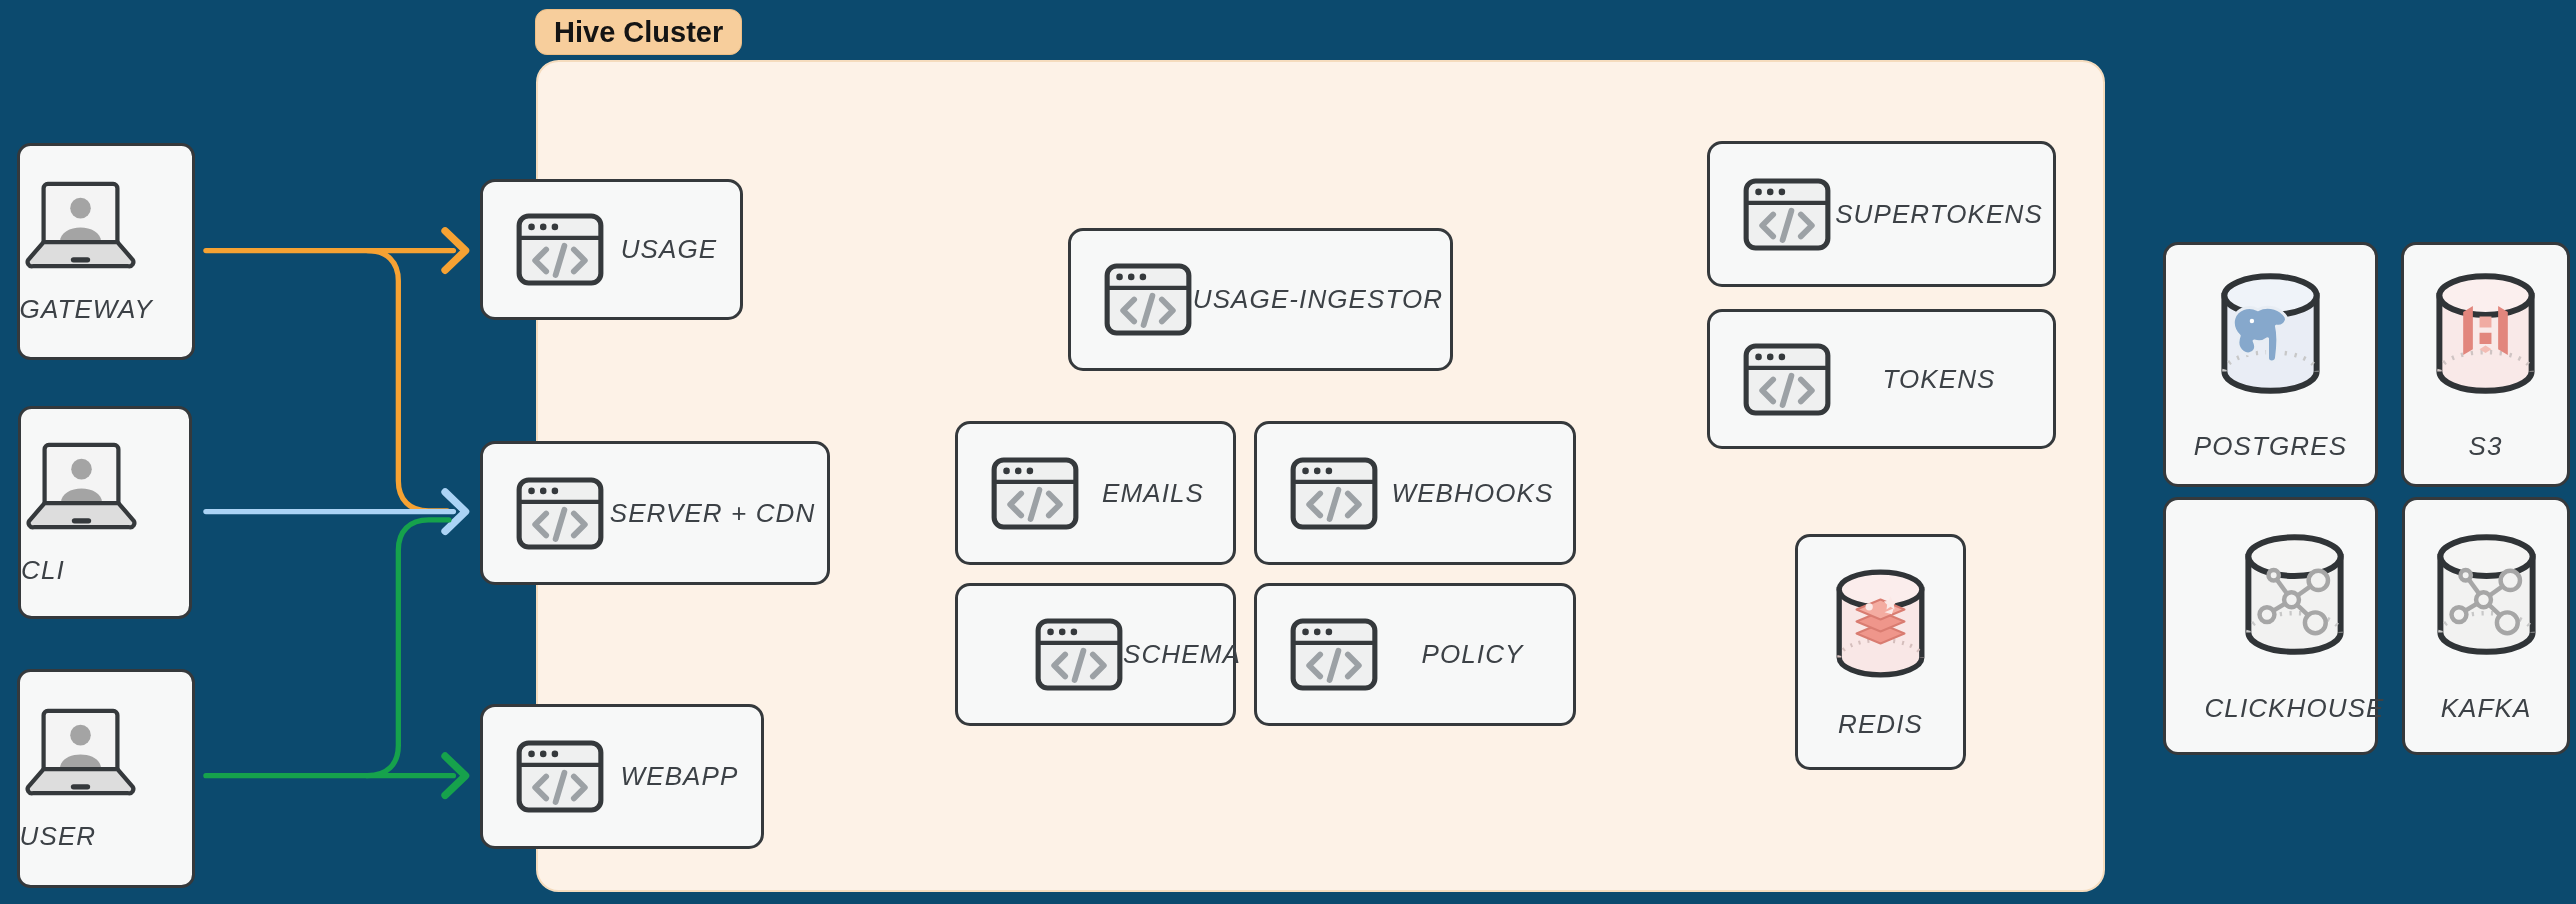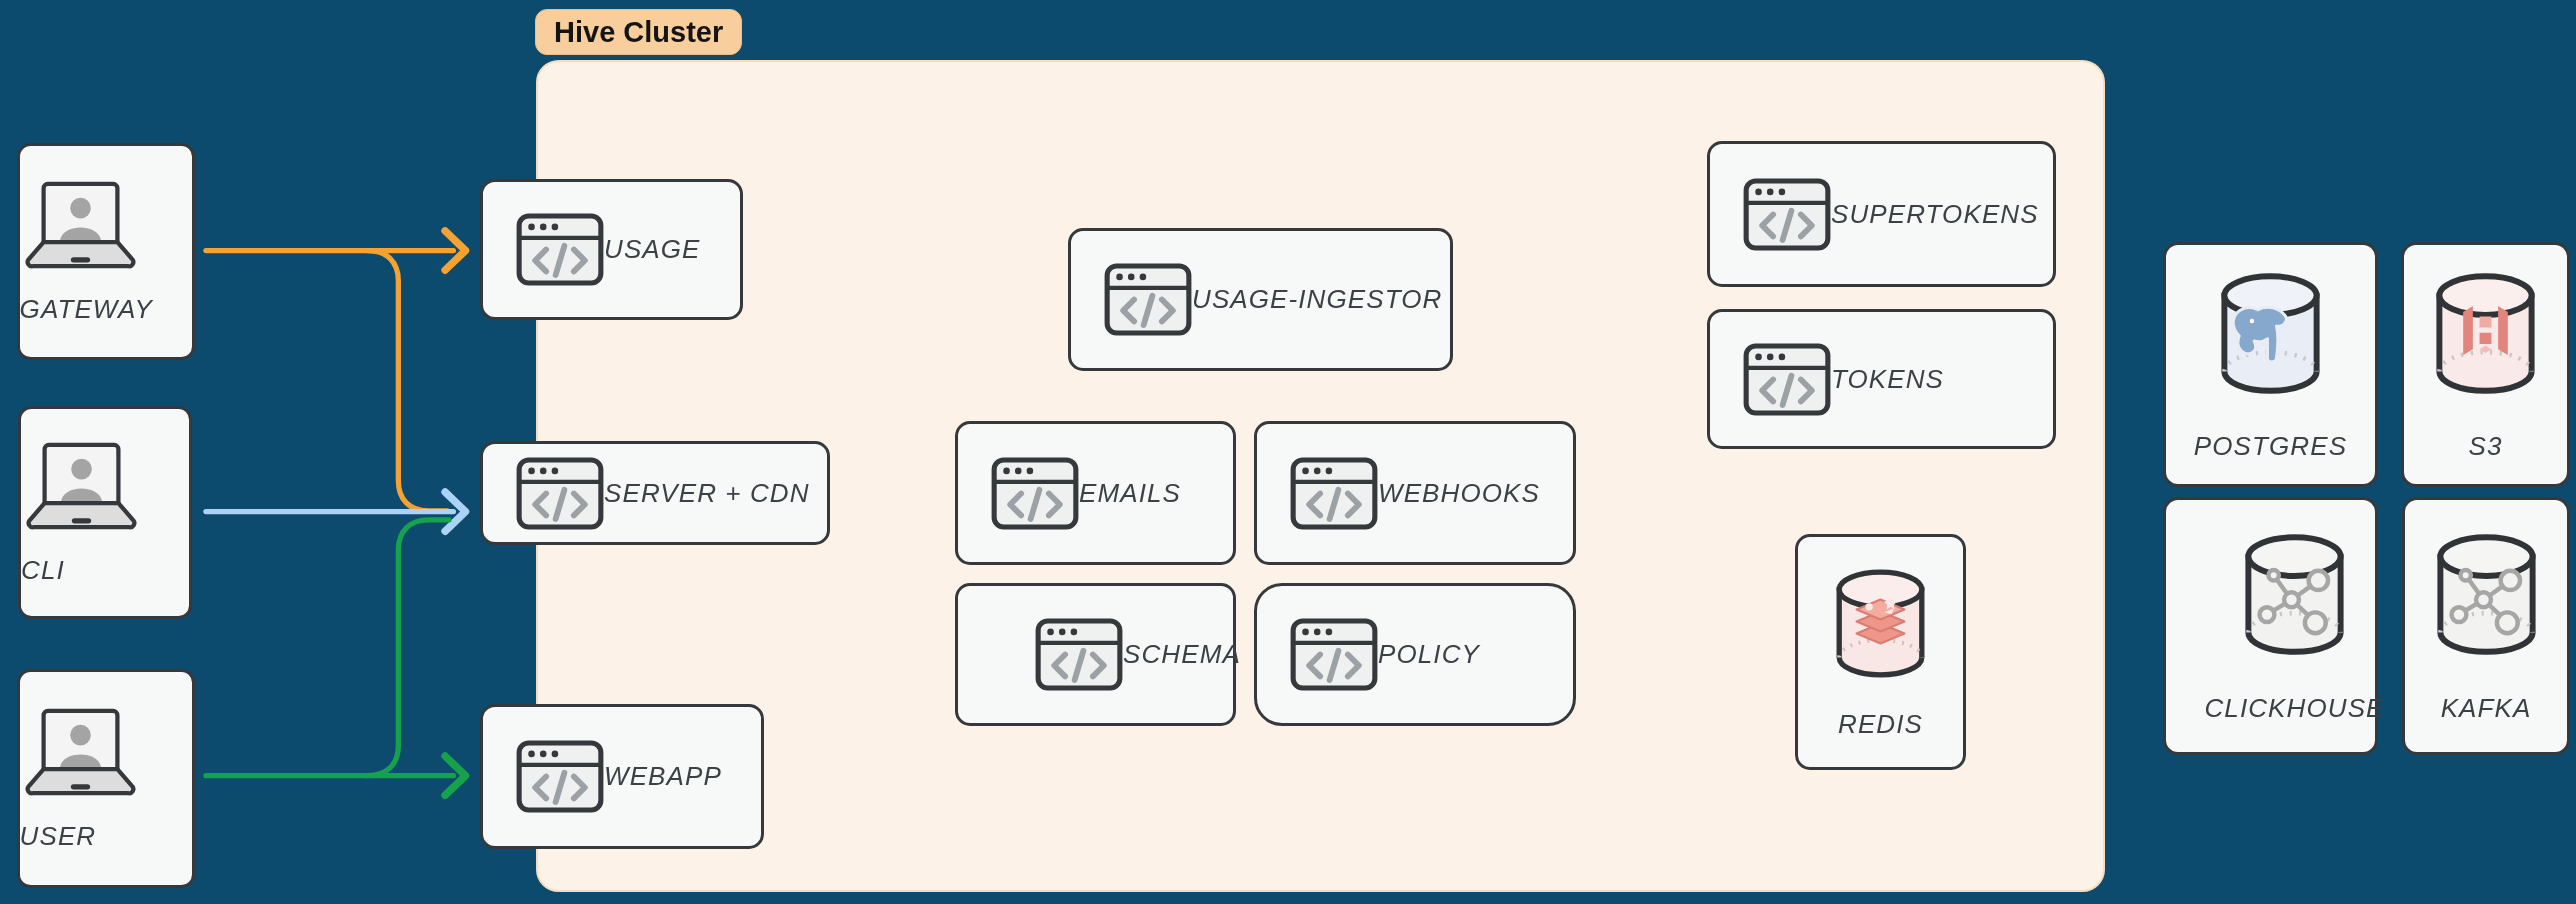"SUPERTOKENS" .service-label { text-align: left -> center }
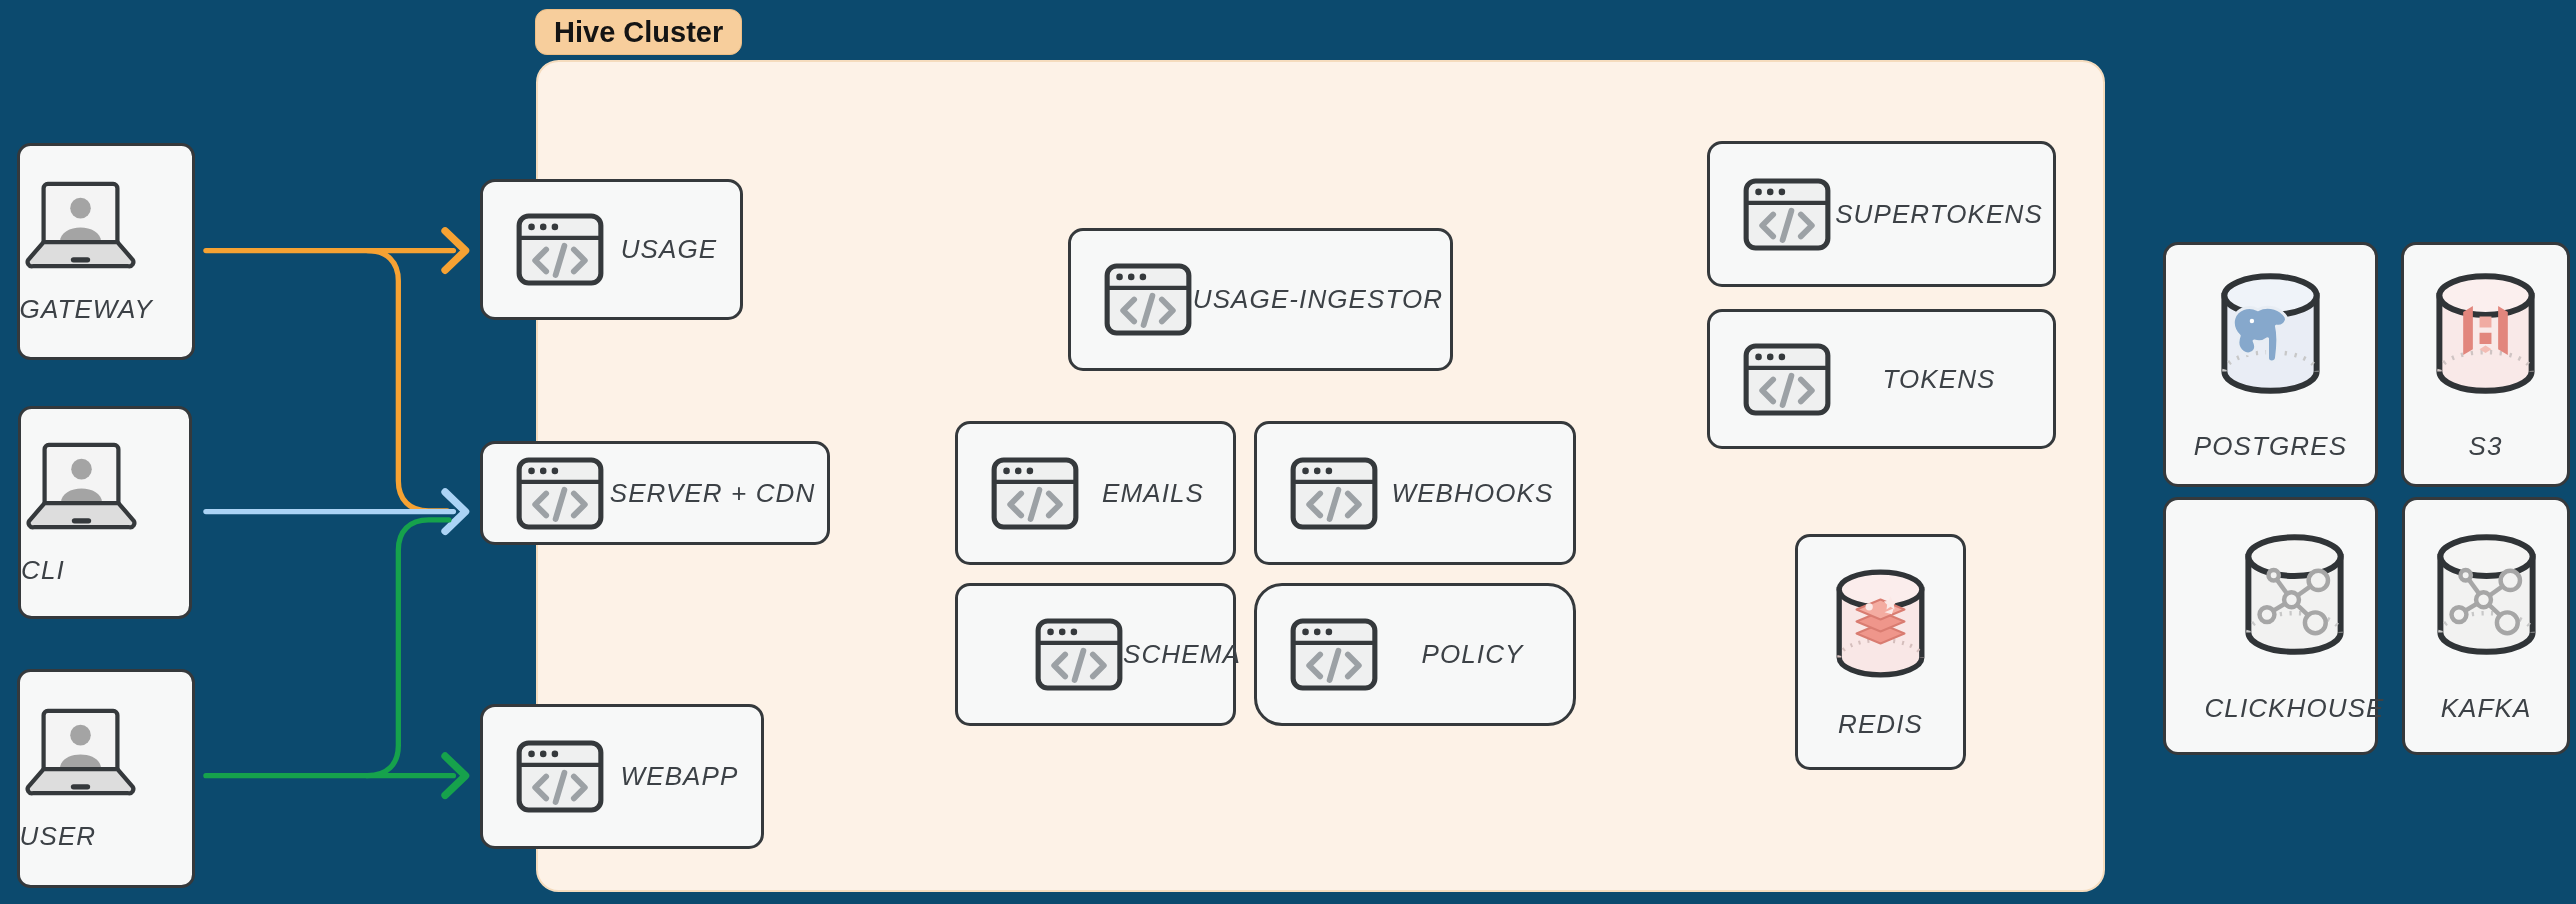"SERVER + CDN" div.node { height: 104px -> 144px }
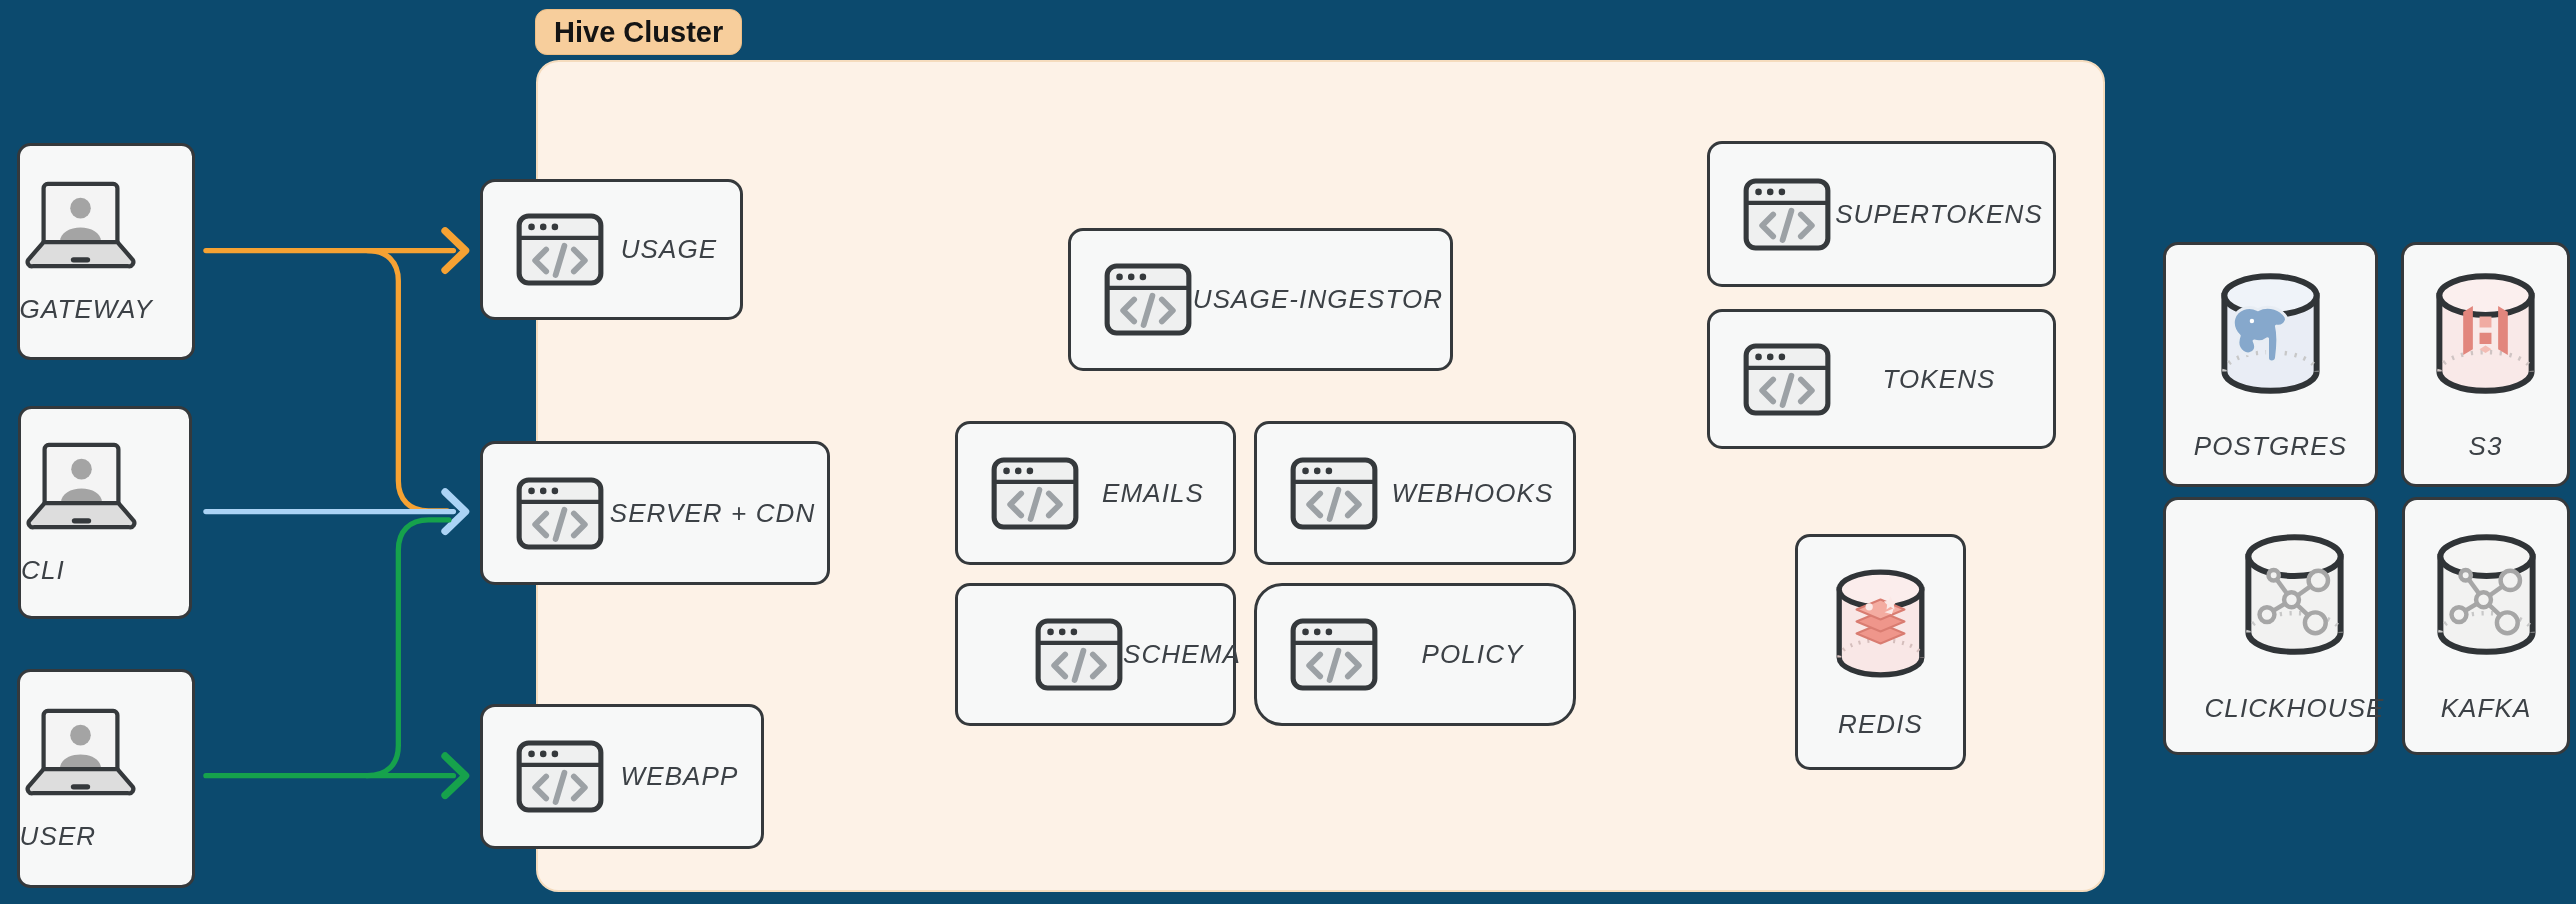"POLICY" div.node { border-radius: 28px -> none }
